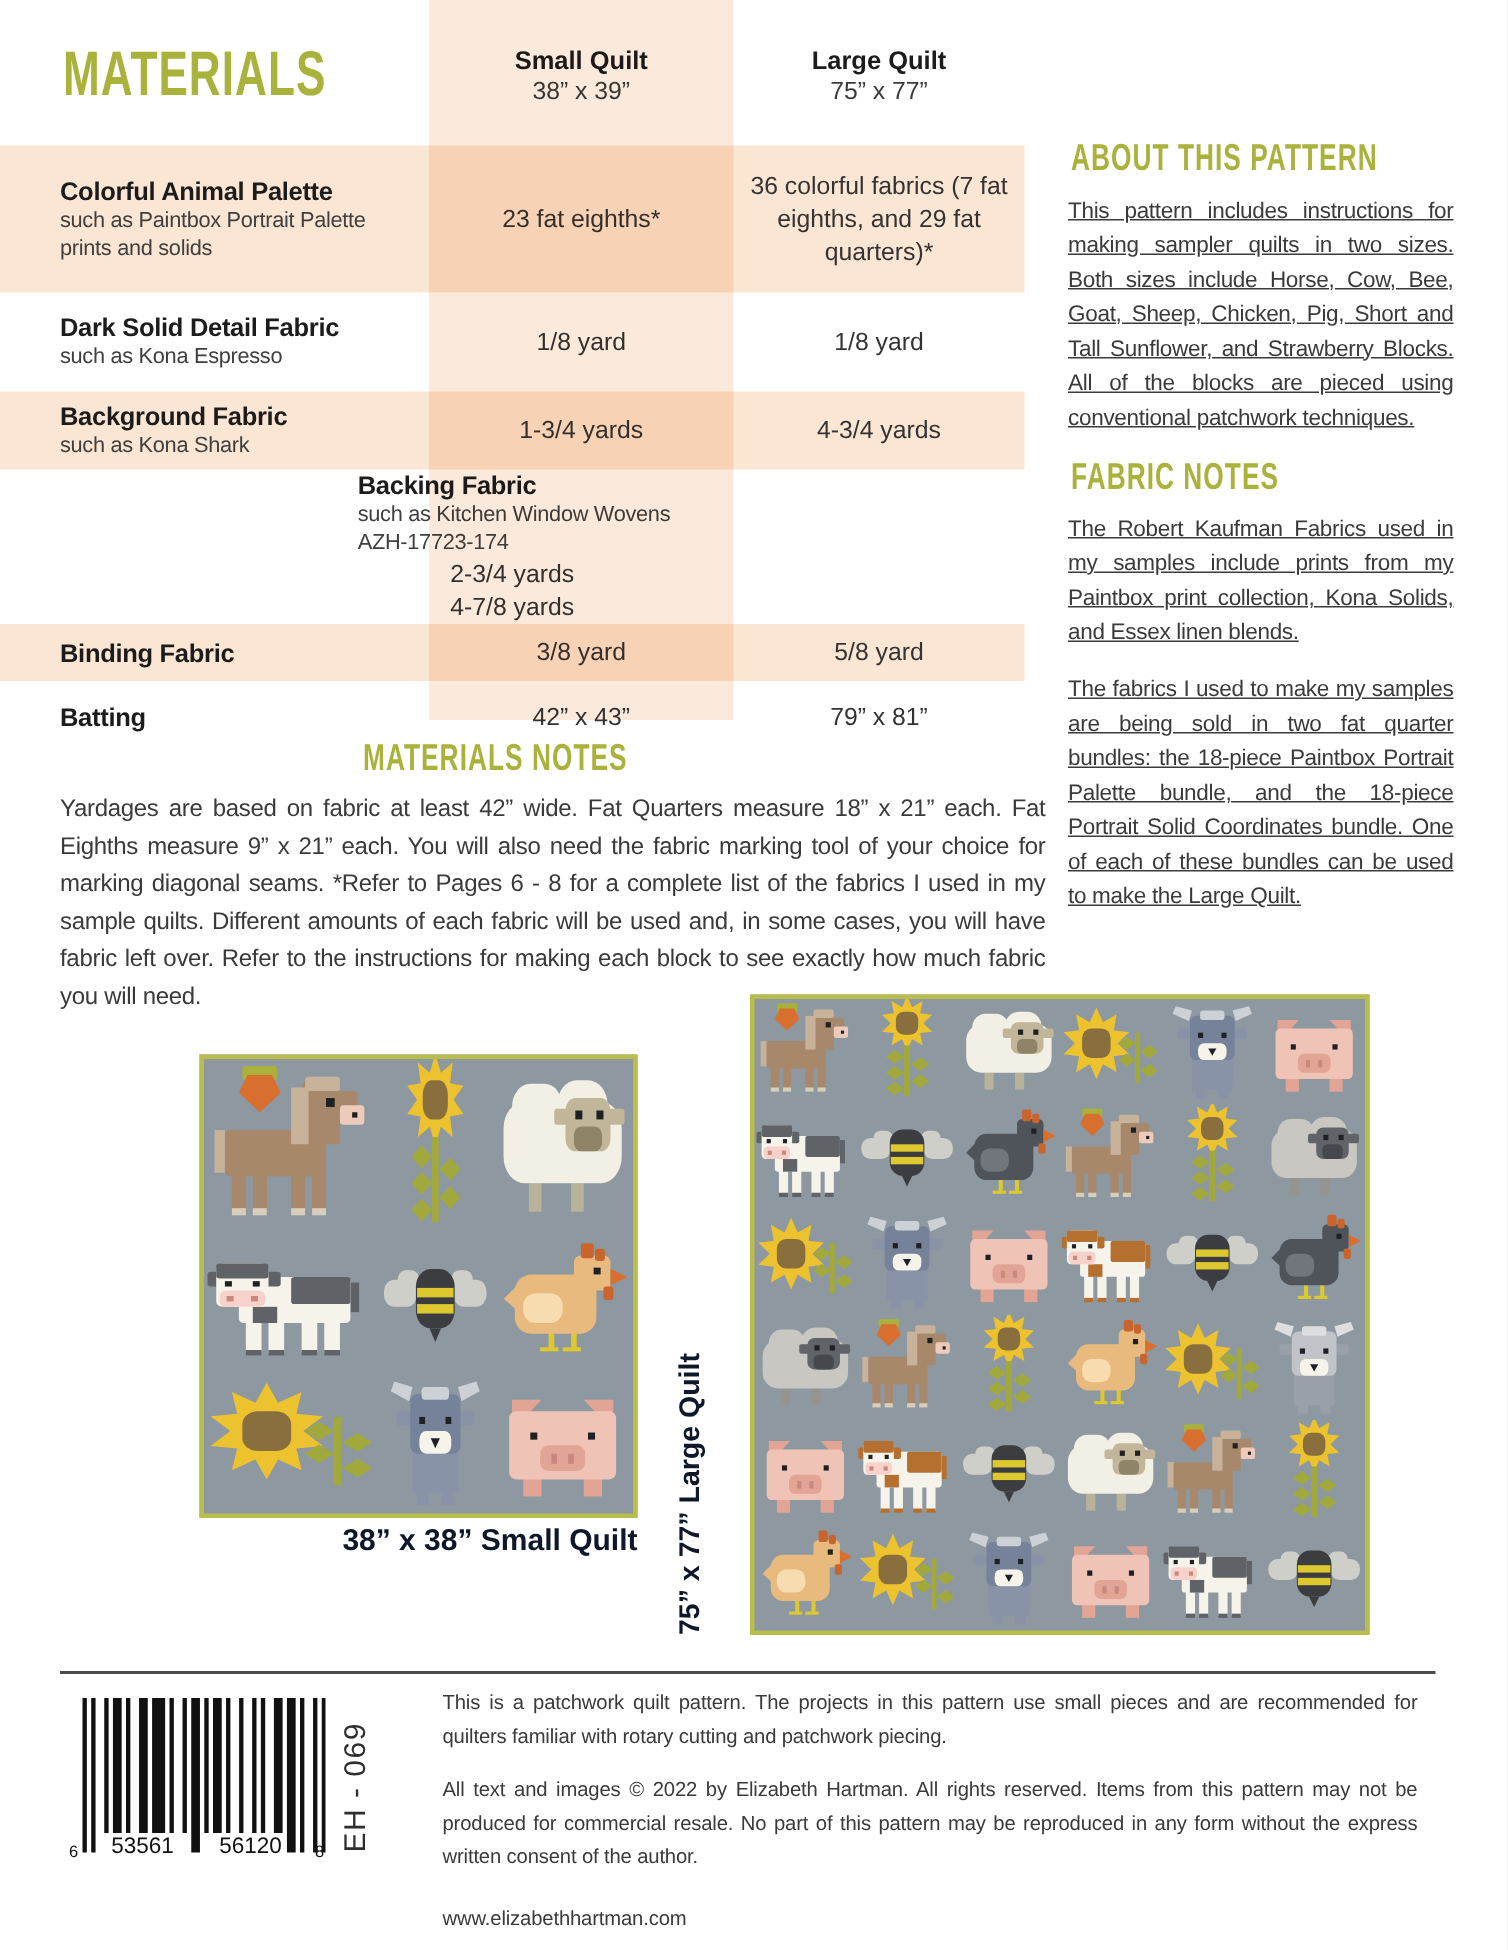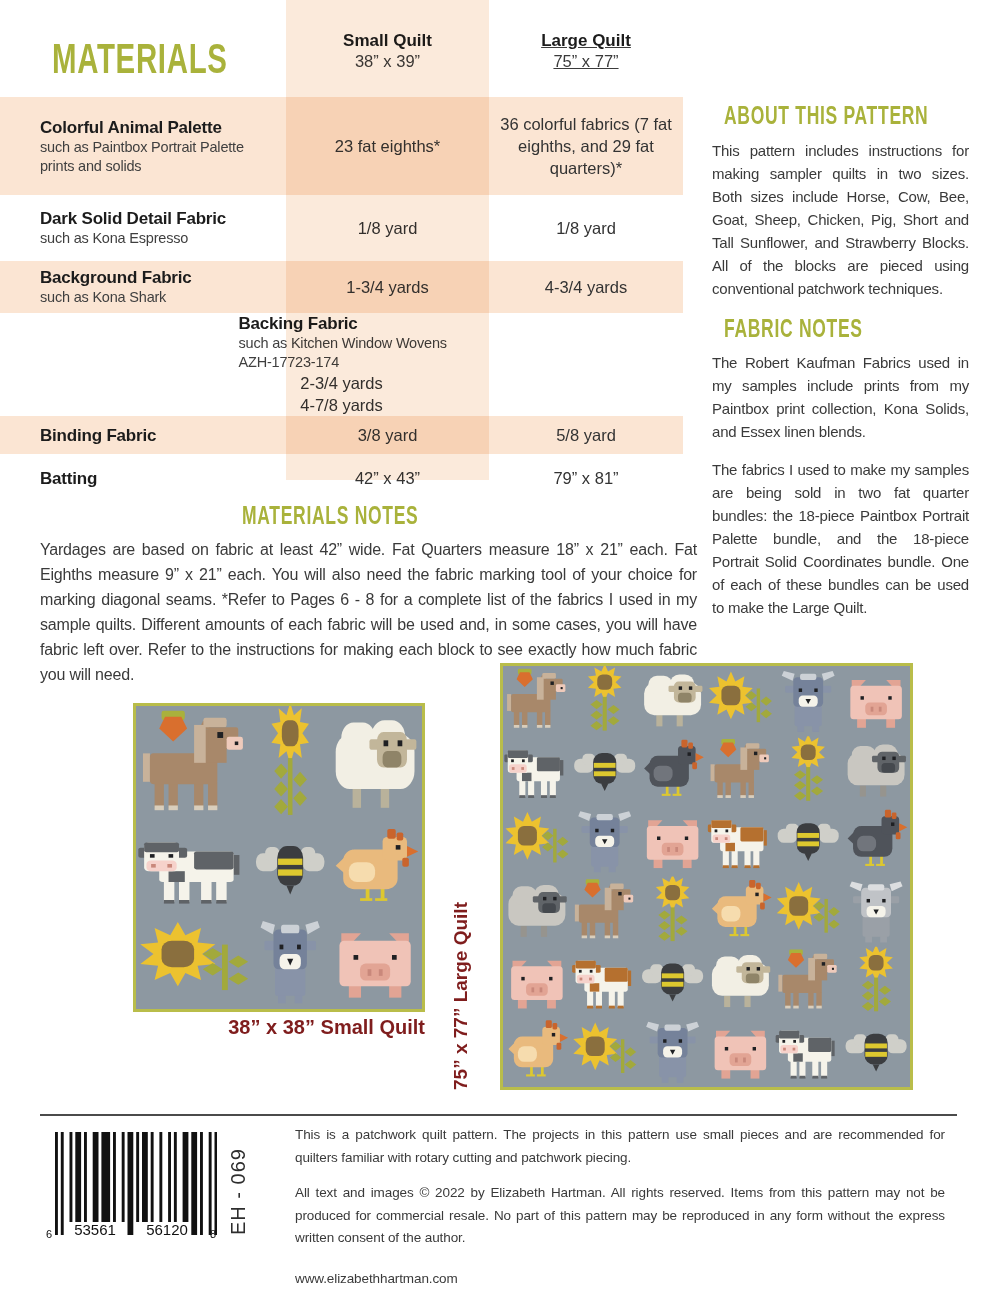"MATERIALS" .g-head { margin: 12px -> 2px }
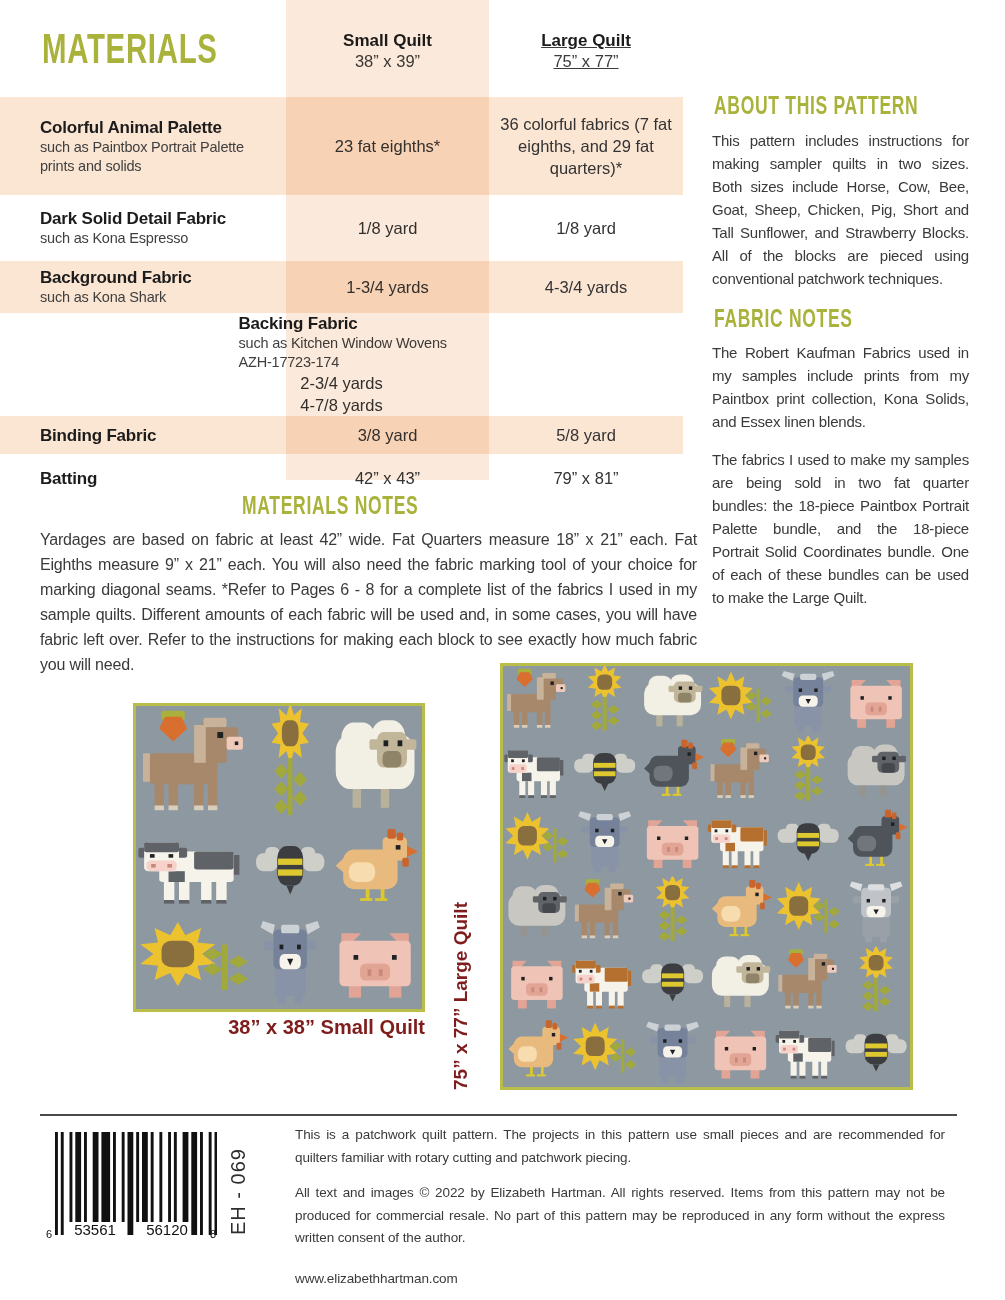"Large Quilt" .th-large { text-decoration: underline -> none }
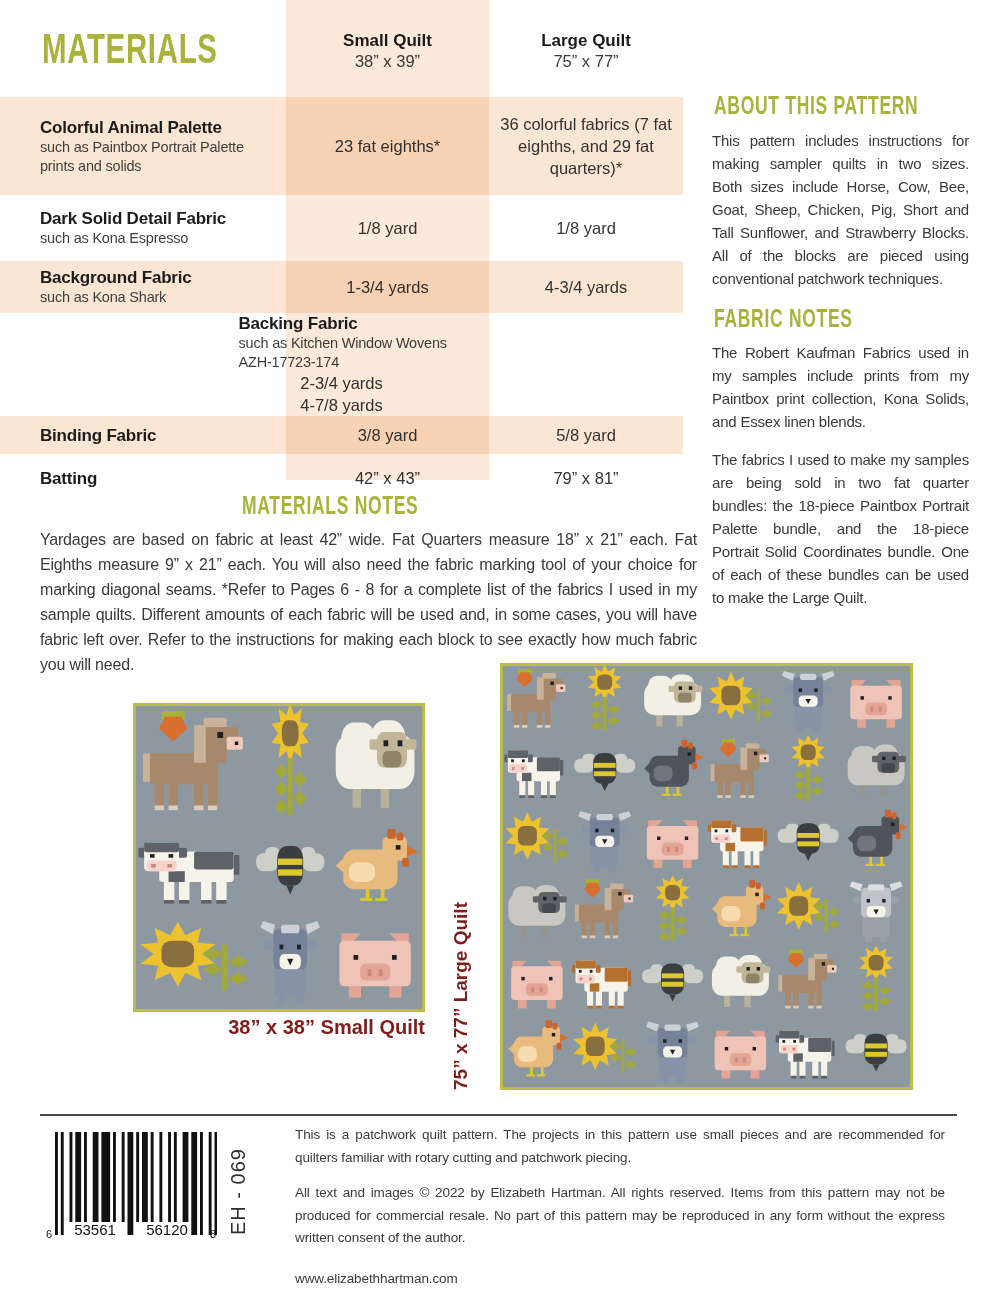"ABOUT THIS PATTERN" .rightcol { text-decoration: none -> underline }
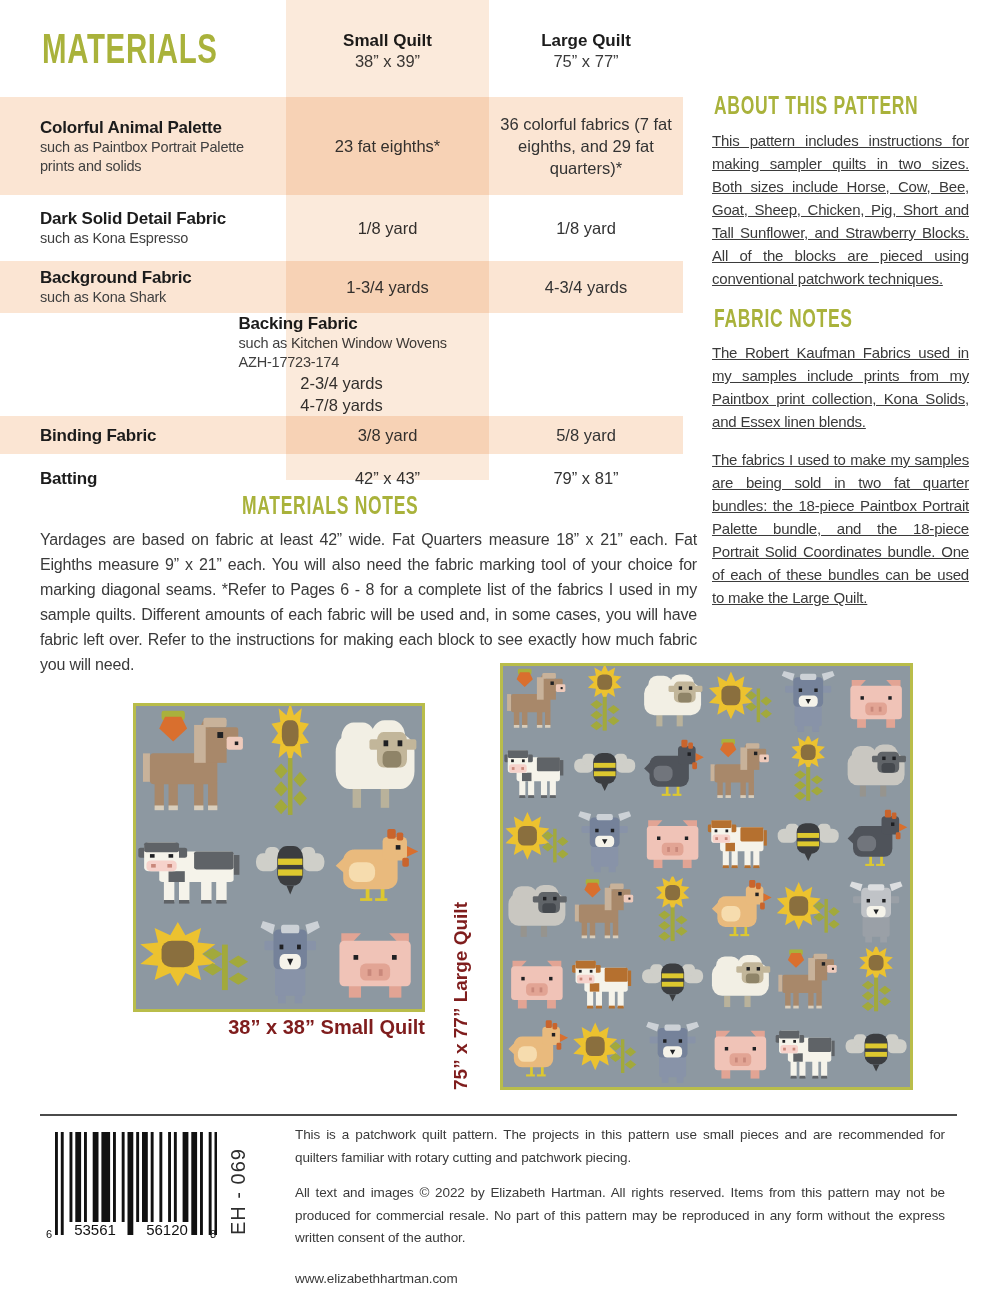"38” x 38” Small Quilt" .caption { color: #7f1d1d -> #0f172a }
